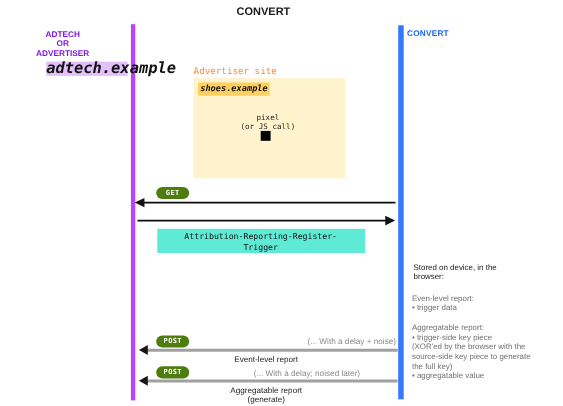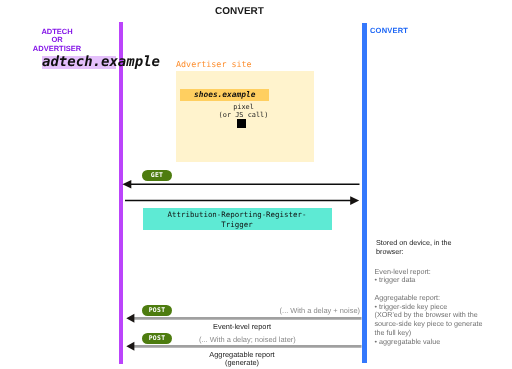"shoes.example" .chip-shoes { margin-top: 14px -> none; padding: 0 14px -> 0 2px }
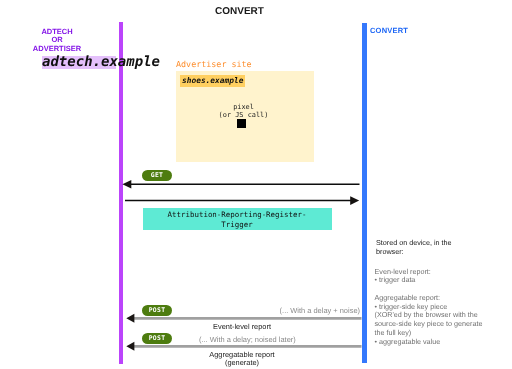"(... With a delay; noised" div.abs { text-align: left -> center }
